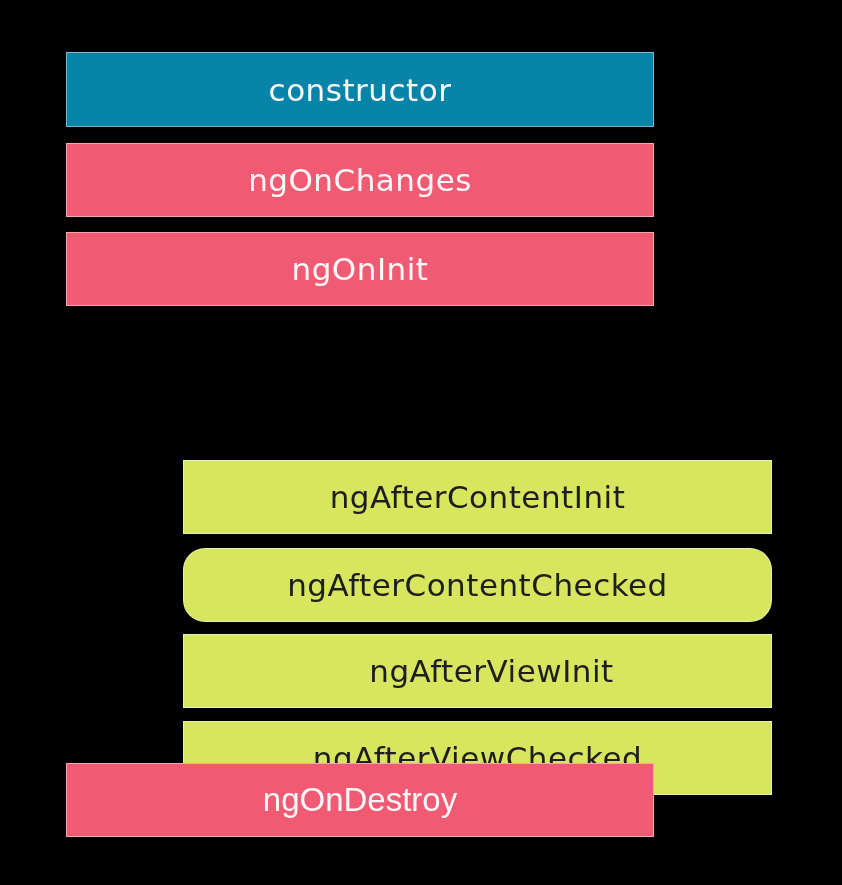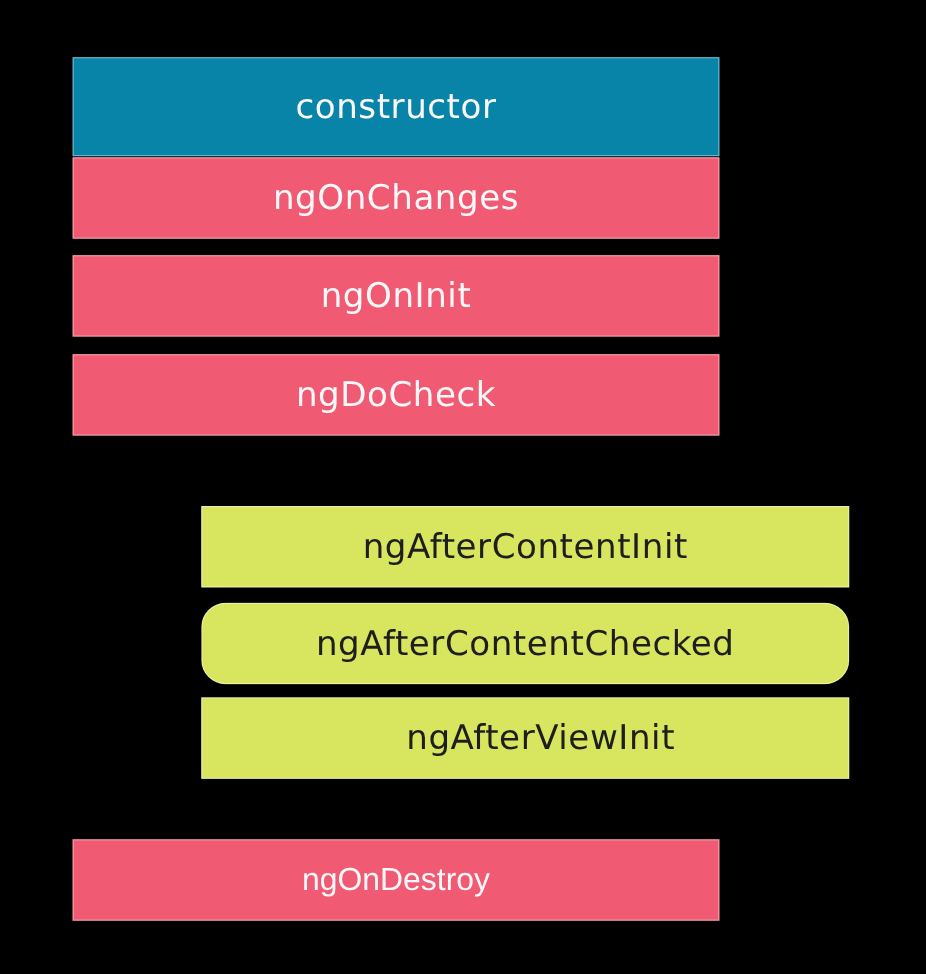"constructor" .b1 { height: 90px -> 75px }
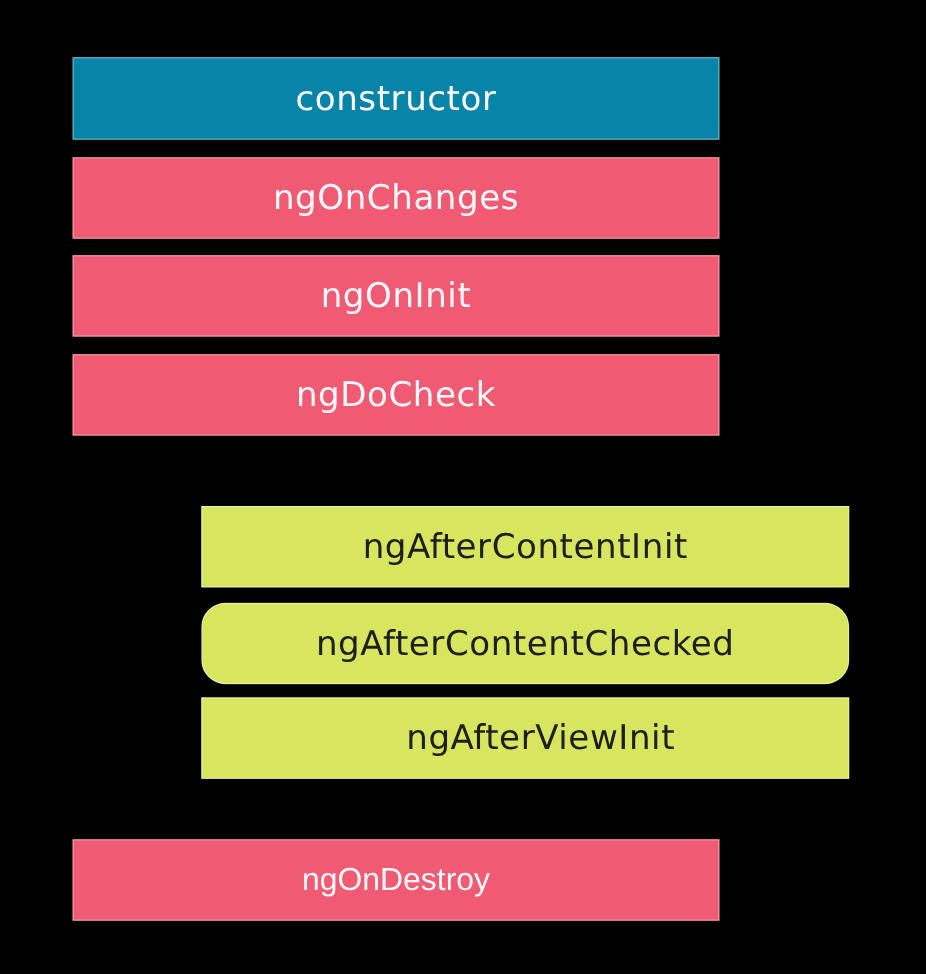"ngDoCheck" div.bar { html: <div>ngDoCheck</div> -> none }
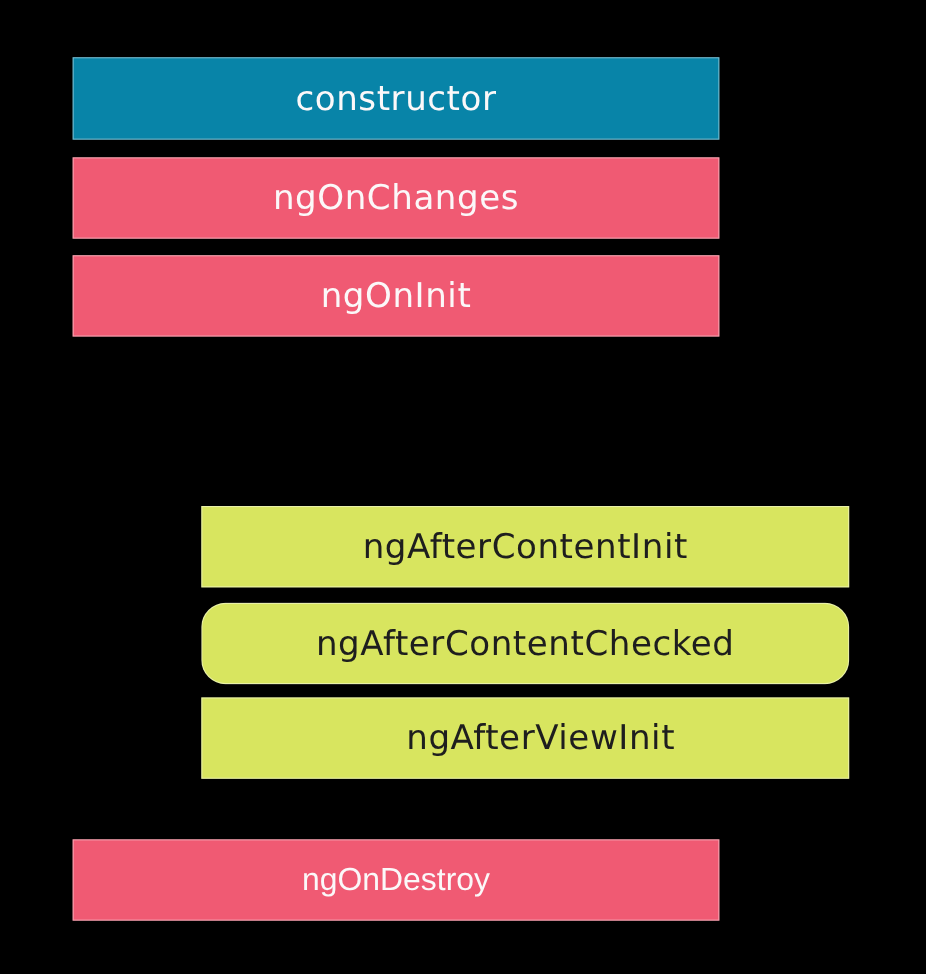"ngAfterViewChecked" div.bar { html: none -> <div>ngAfterViewChecked</div> }
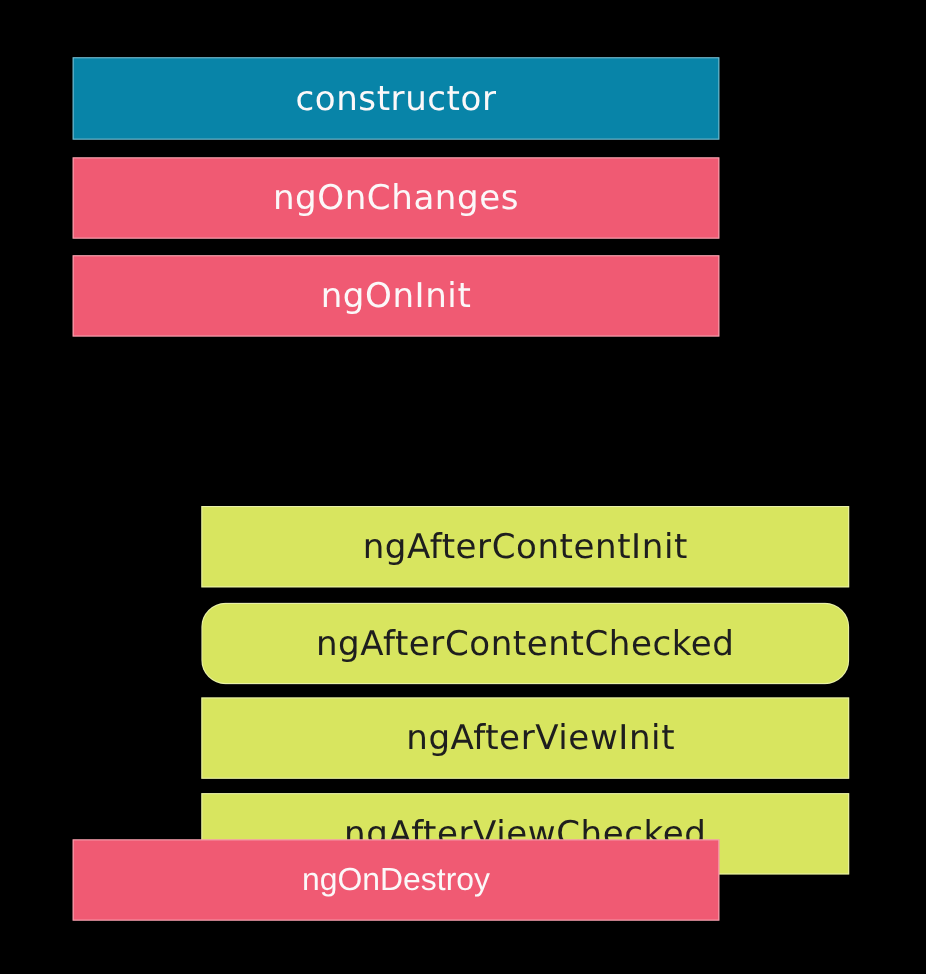"ngOnDestroy" .alt-font { font-size: 29px -> 33px }
